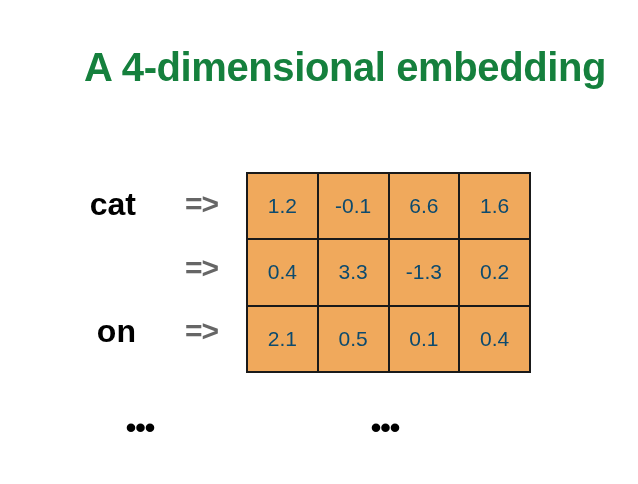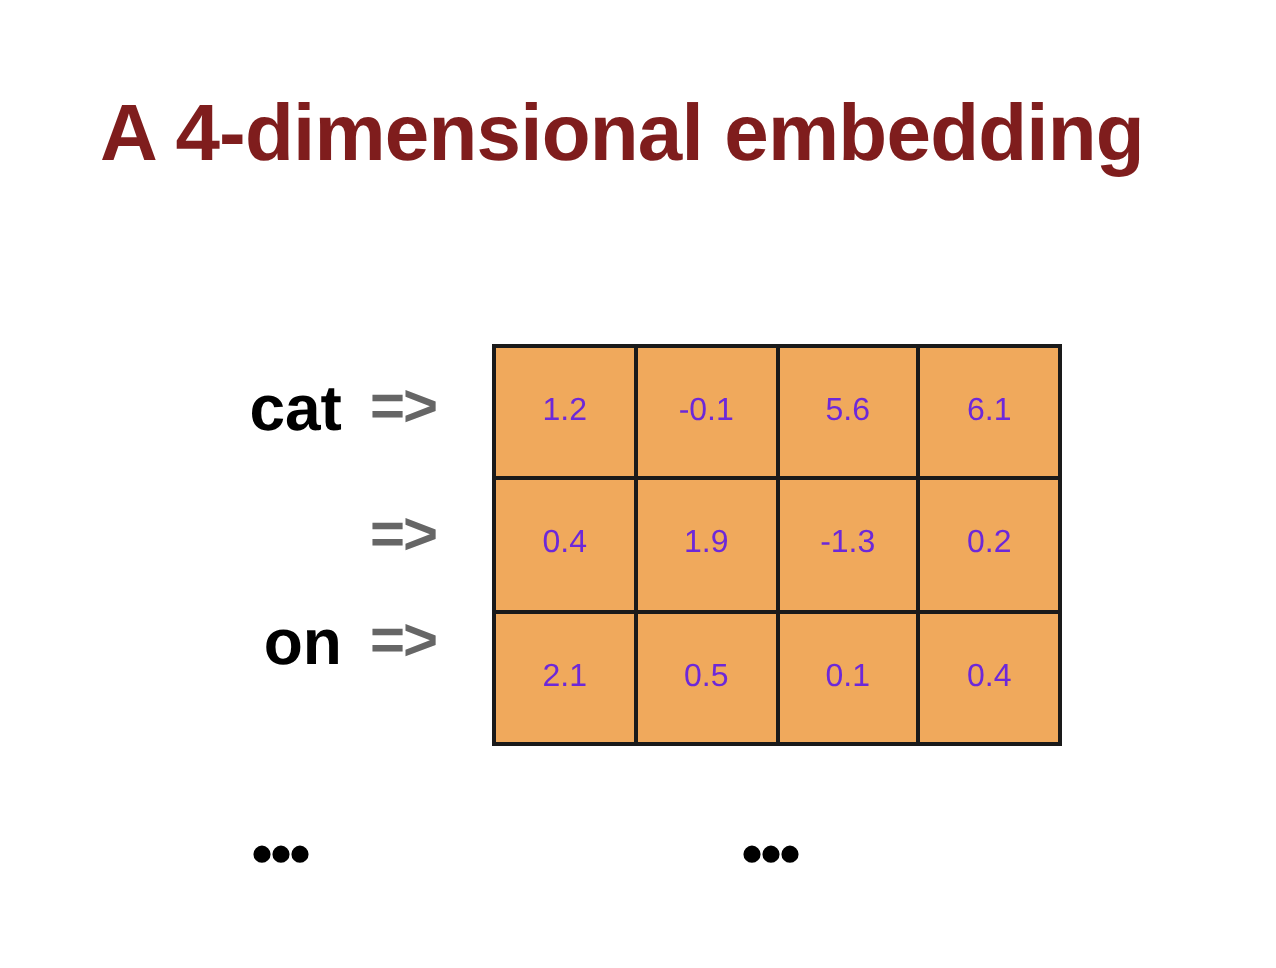"A 4-dimensional embedding" .slide-title { color: #7f1d1d -> #15803d; text-align: none -> right }
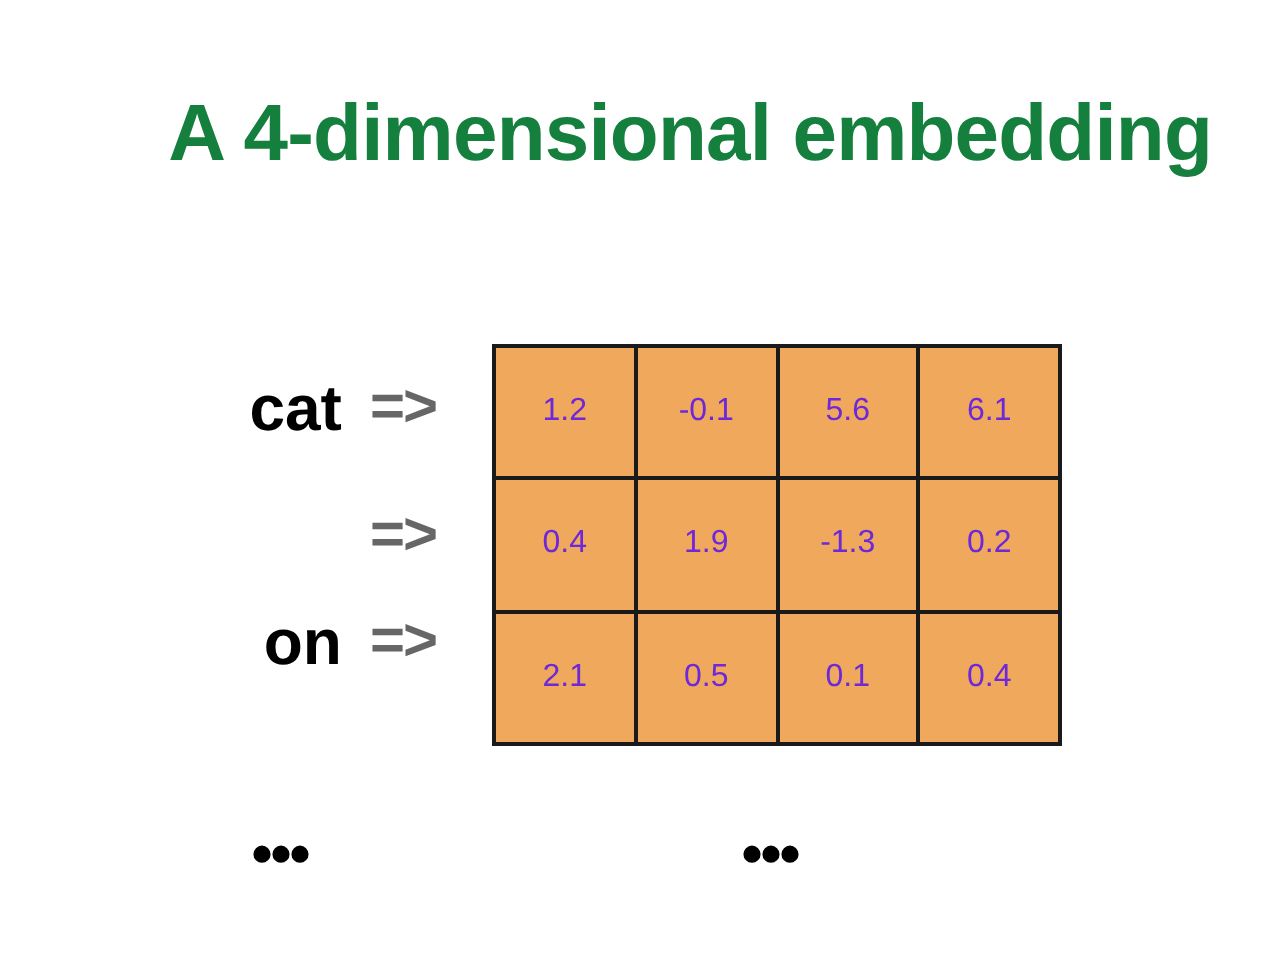"cat" .word-row { gap: none -> 35px }
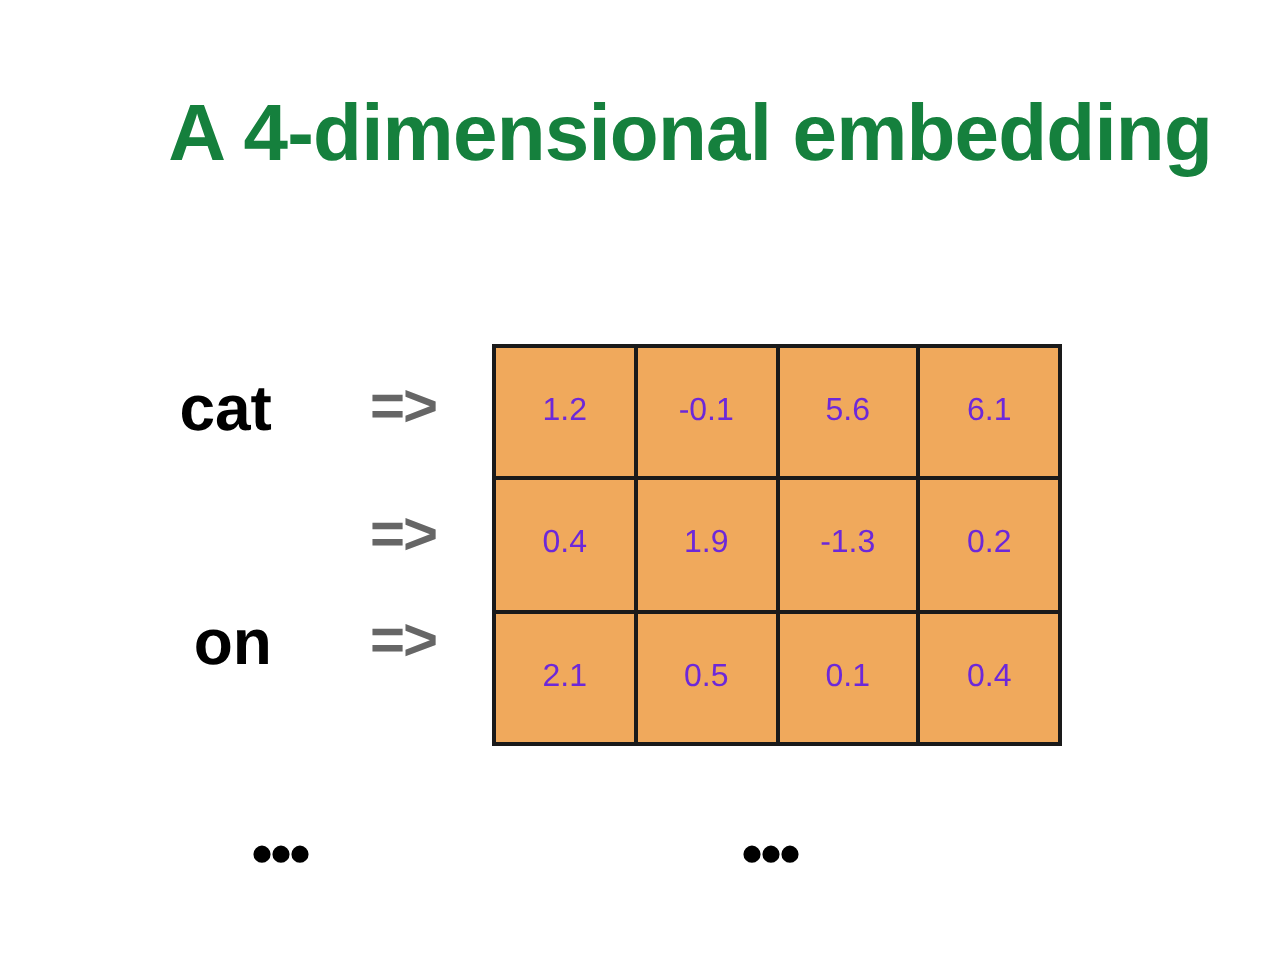"1.2" .matrix td { color: #6d28d9 -> #0c4a6e; font-size: 16px -> 21px }
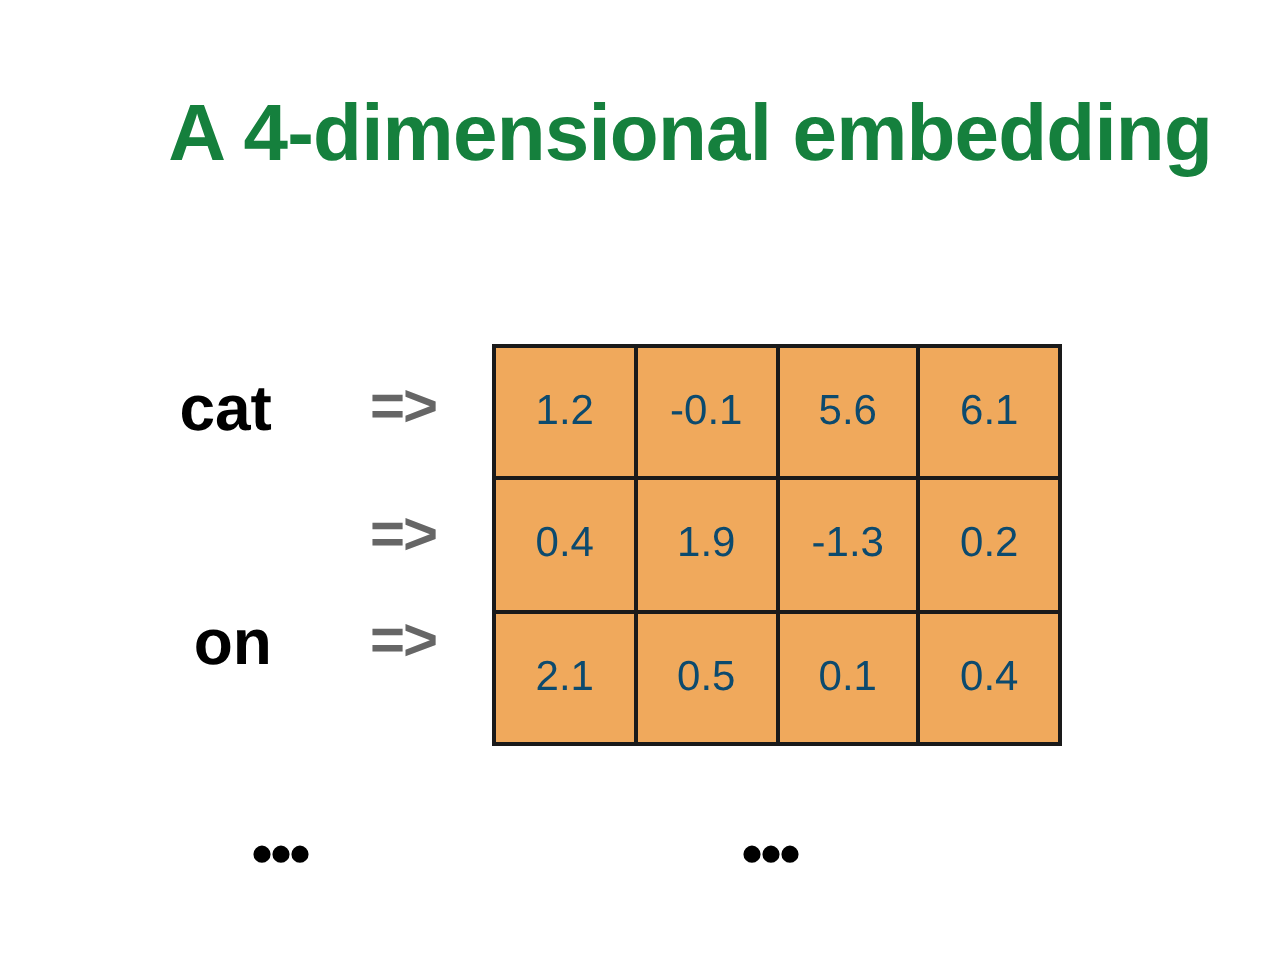"5.6" td { text: 5.6 -> 6.6 }
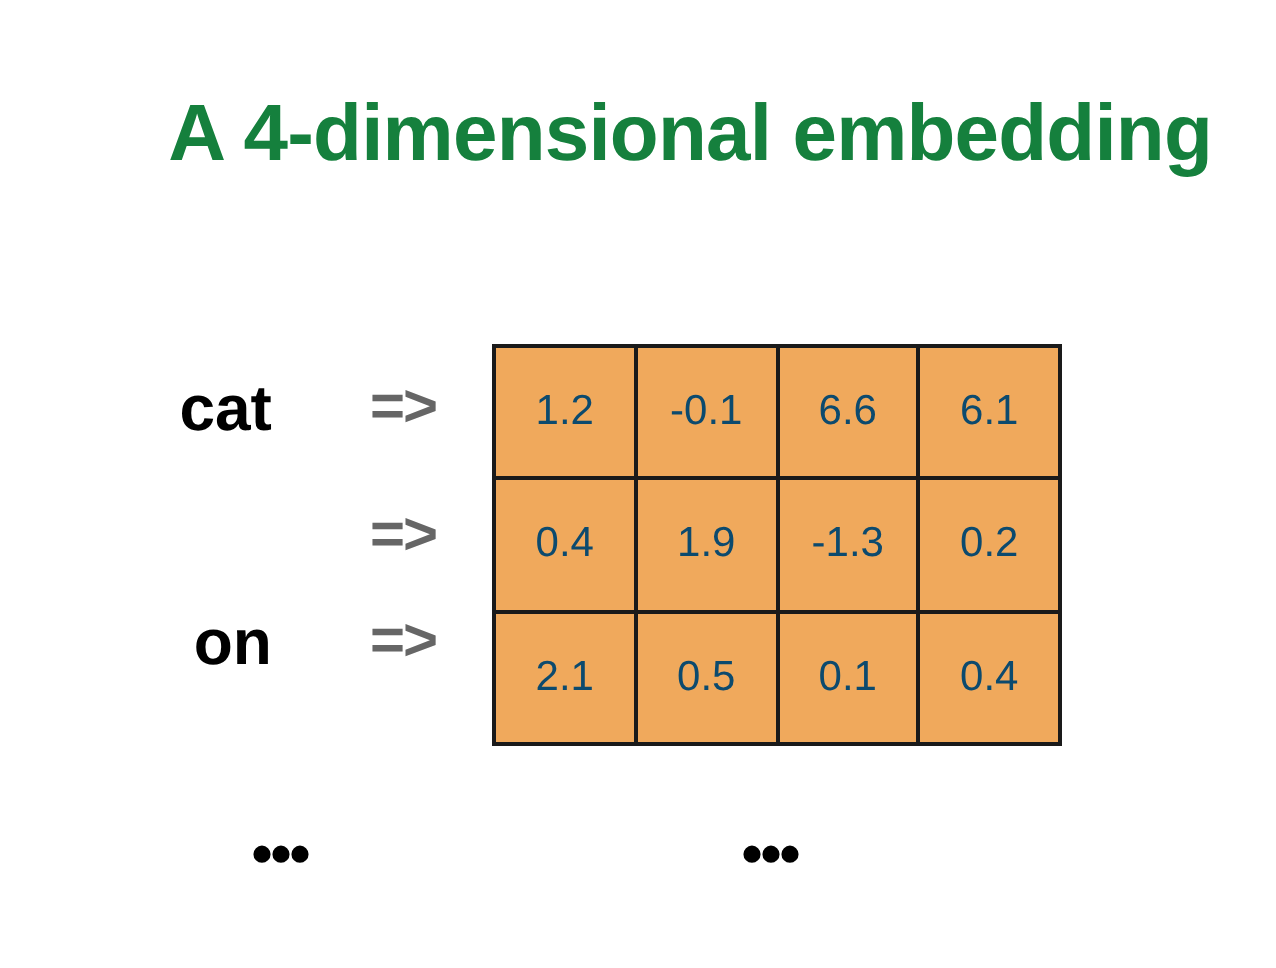"6.1" td { text: 6.1 -> 1.6 }
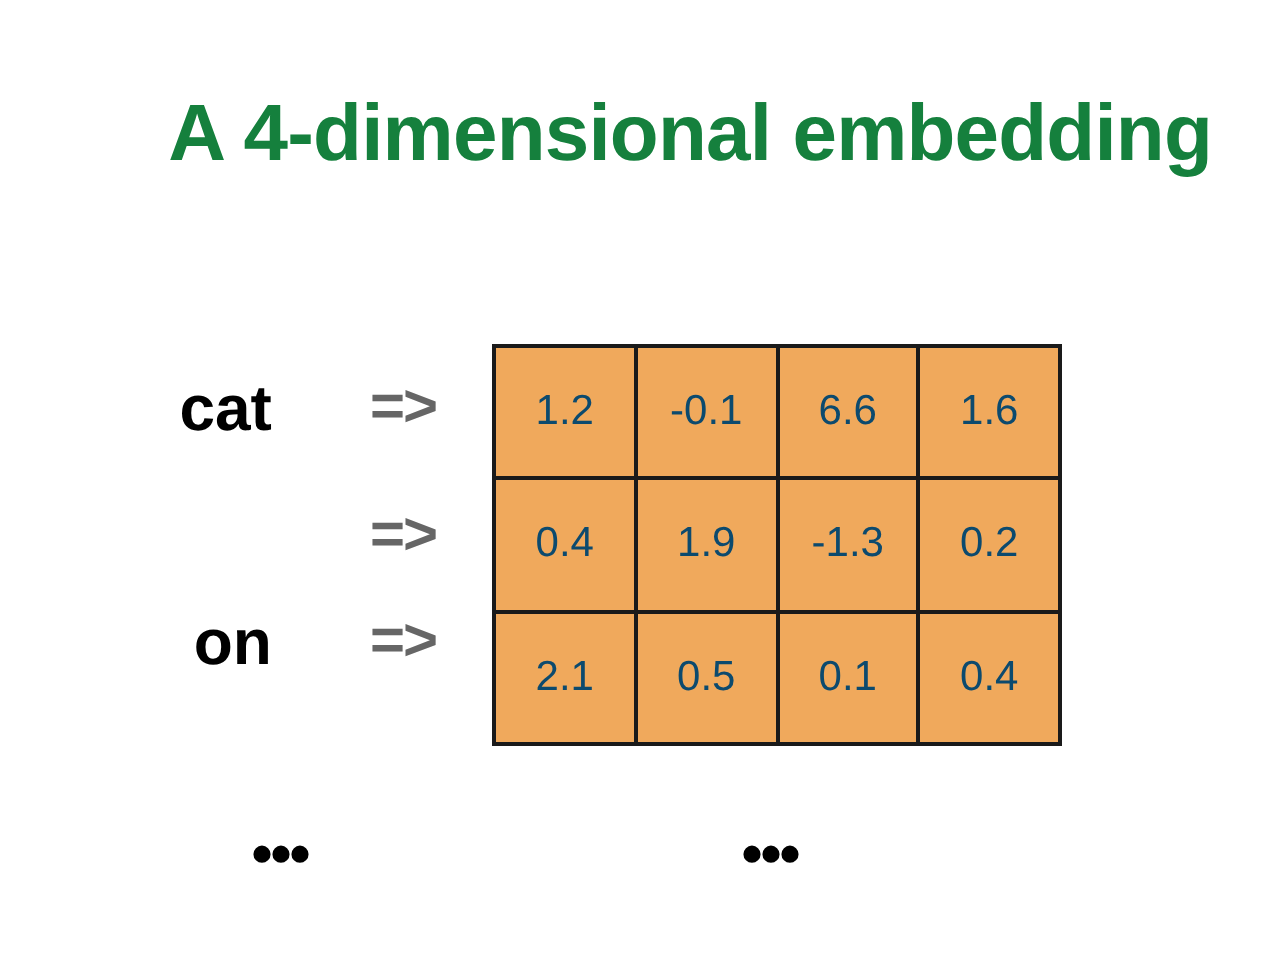"1.9" td { text: 1.9 -> 3.3 }
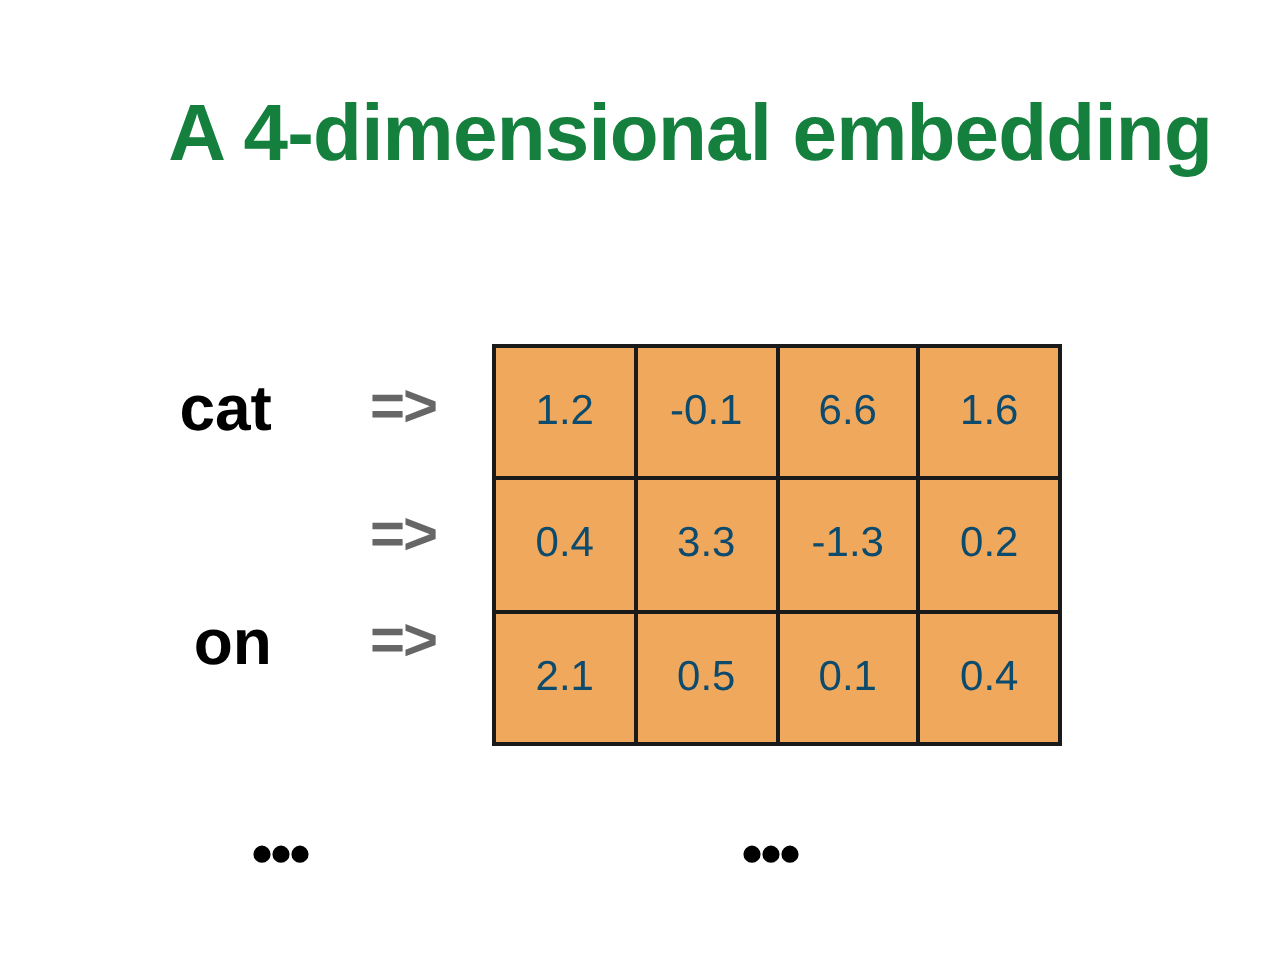"on" .word-row.r2 { top: 117px -> 127px }
